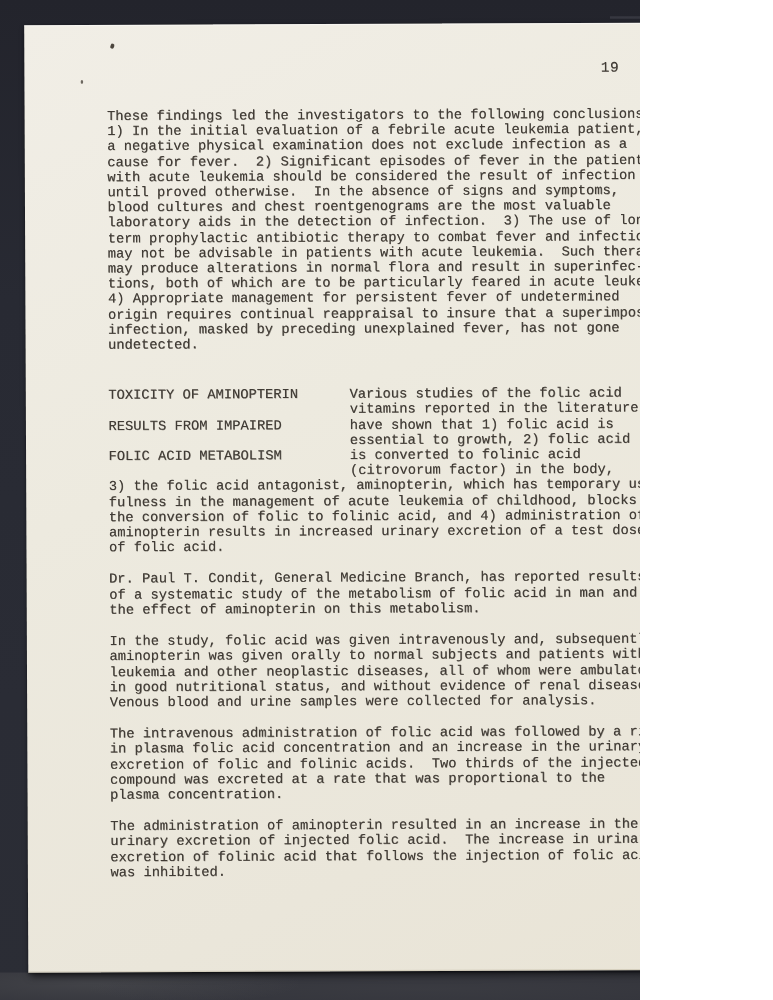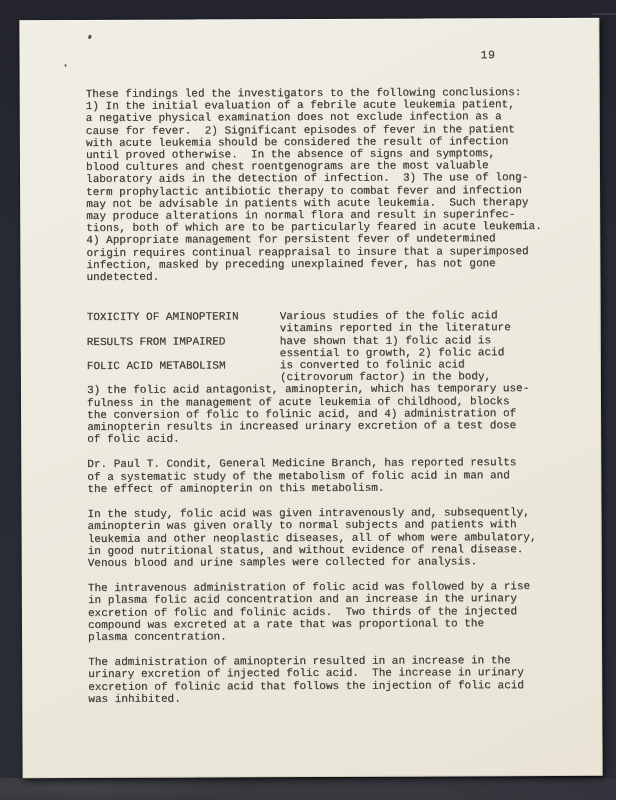"19" .scene { width: 616px -> 512px }
